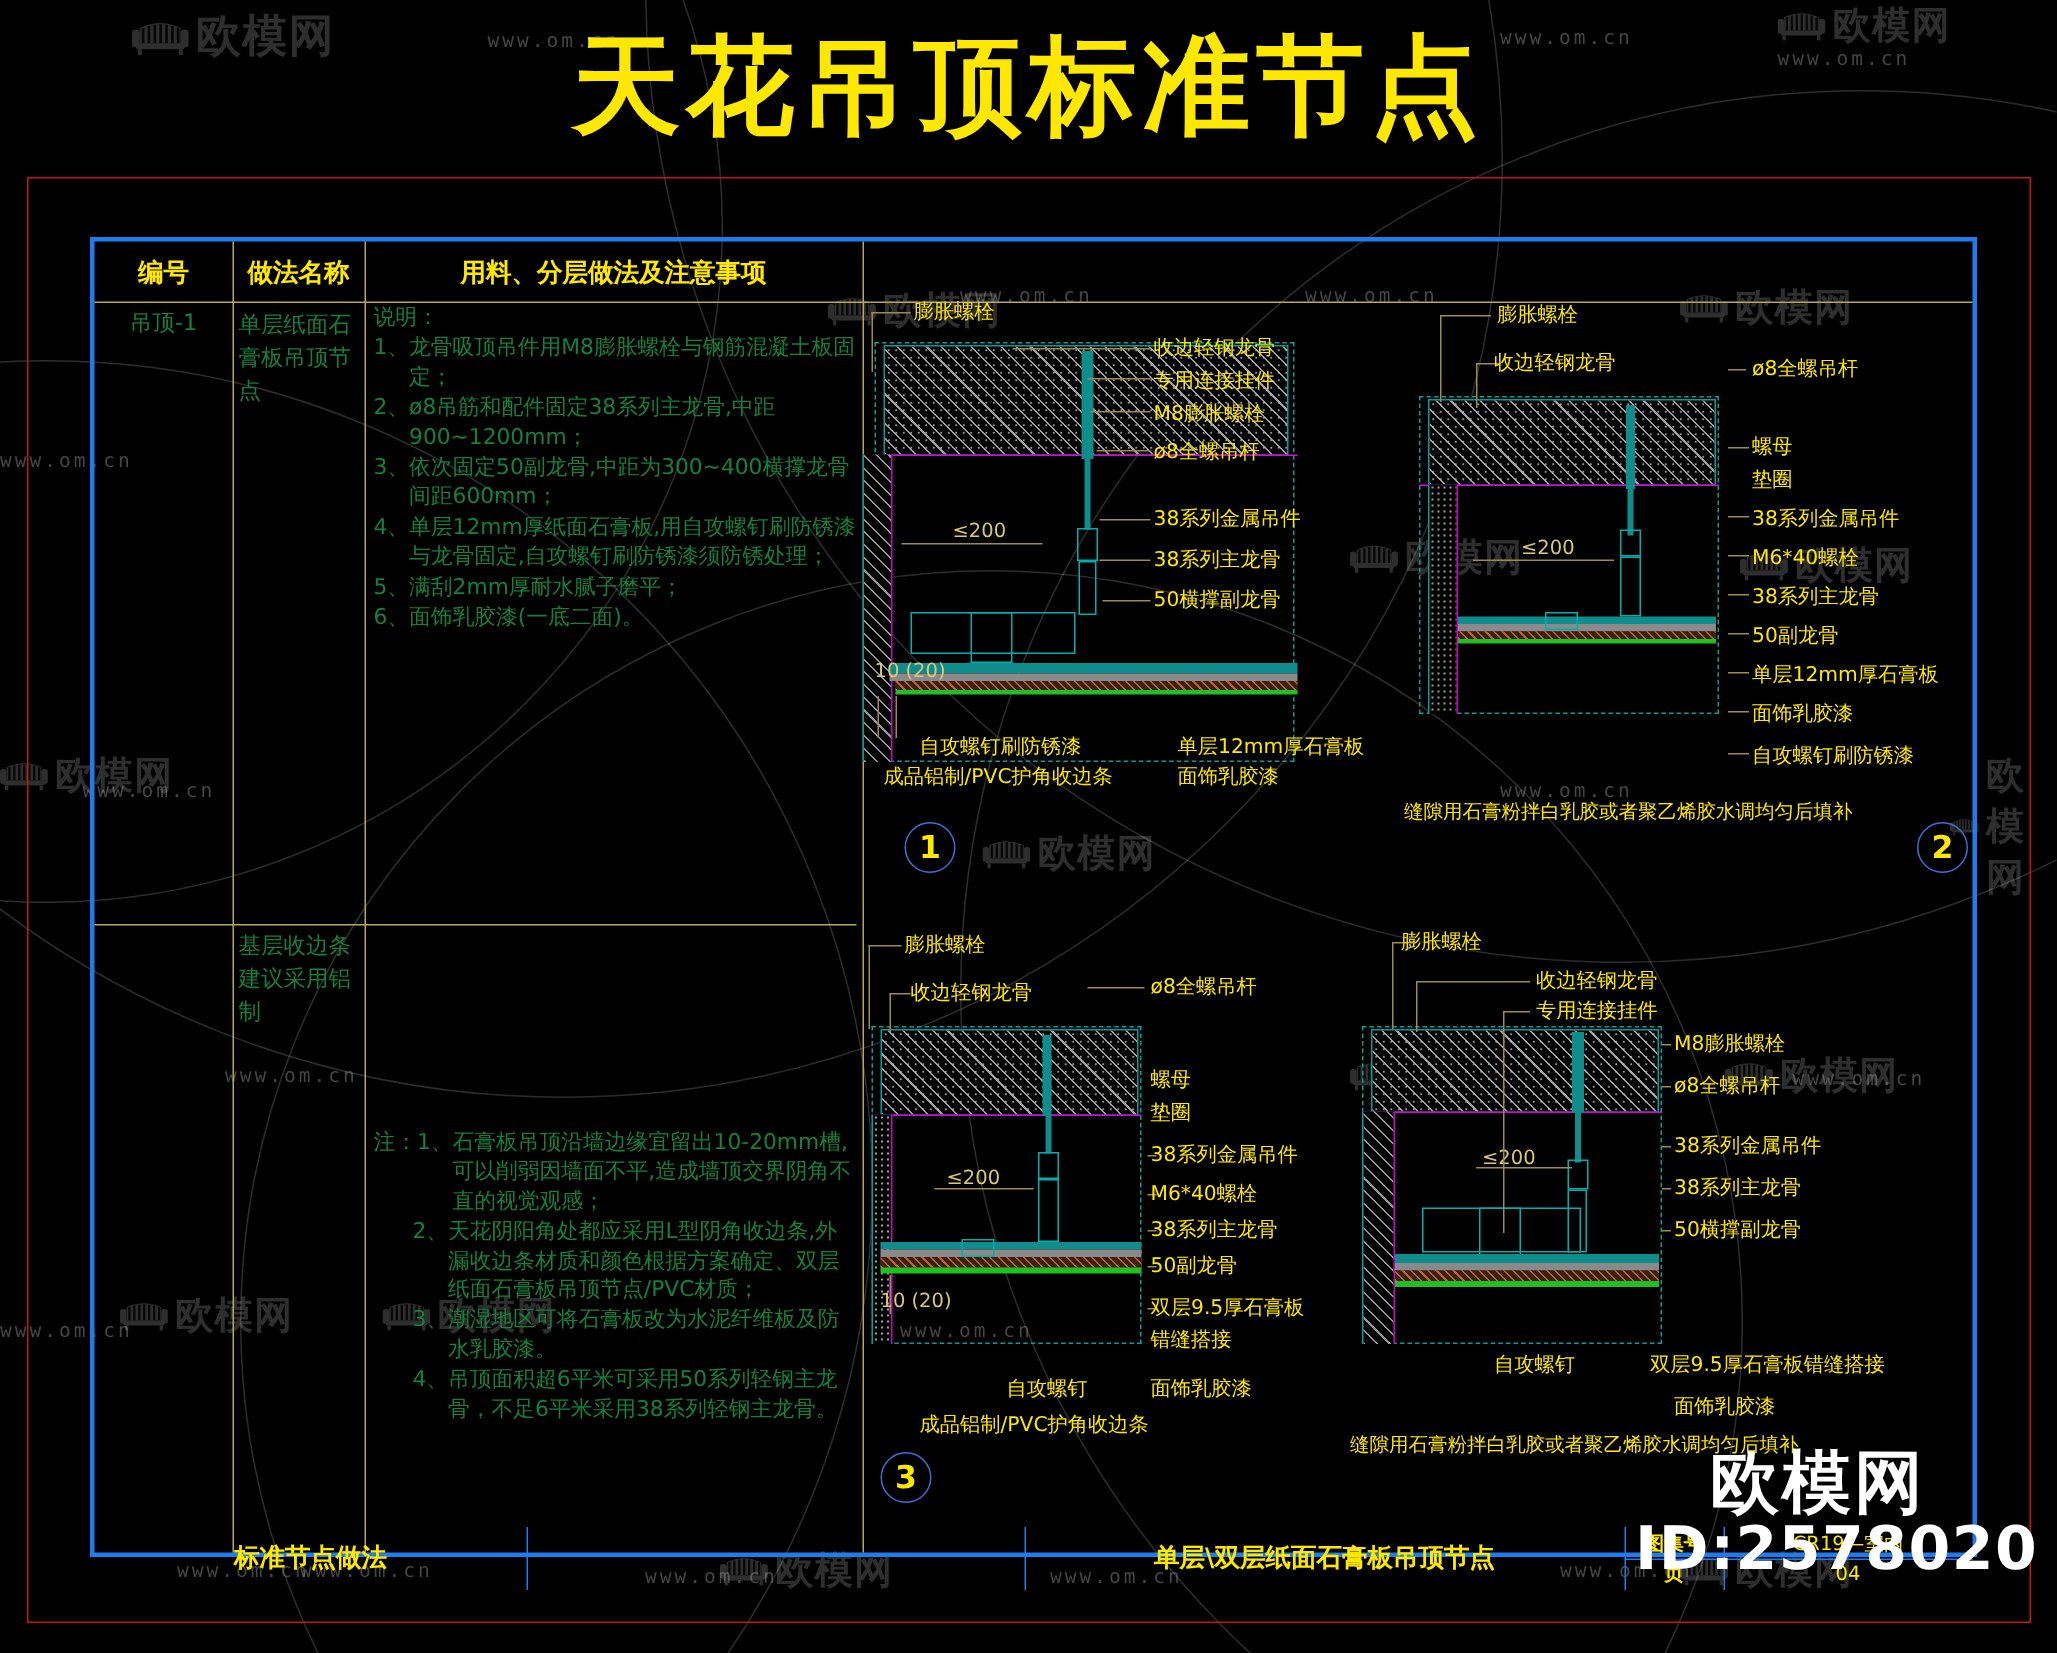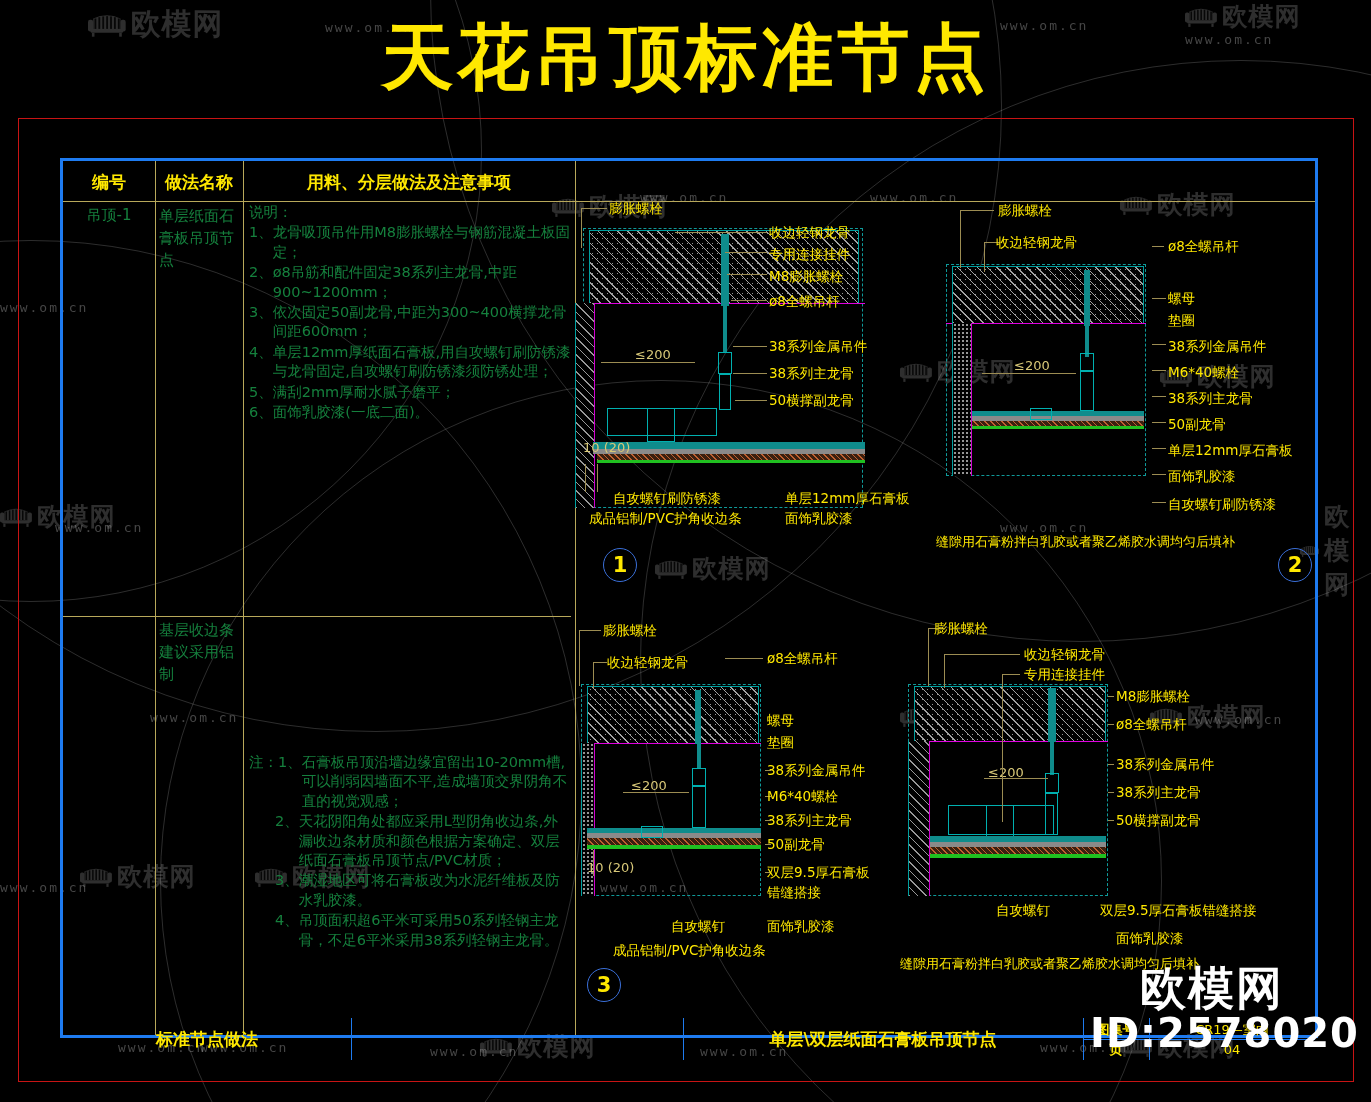"错缝搭接" div.lbl { font-family: Liberation Serif, serif -> none }
